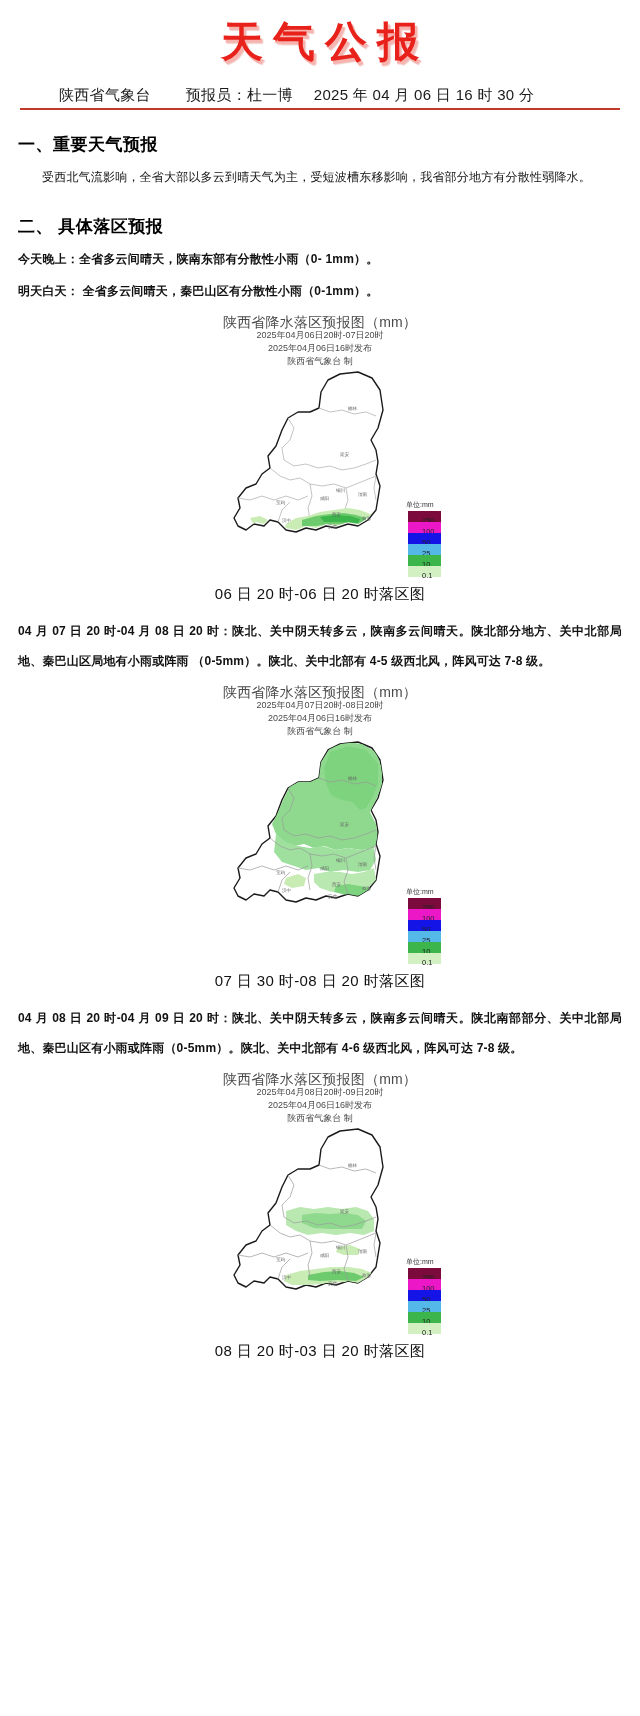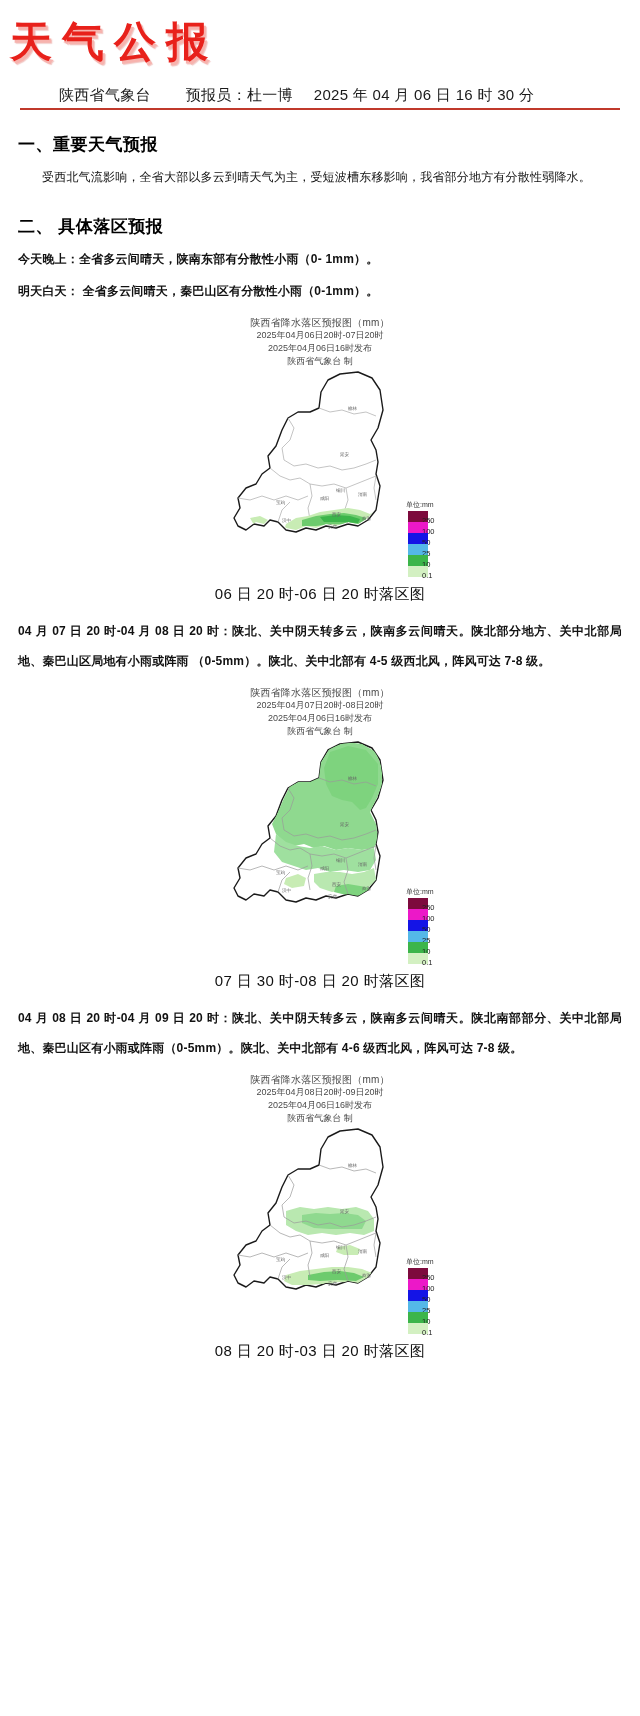"天气公报" .title-wrap { text-align: left -> center }
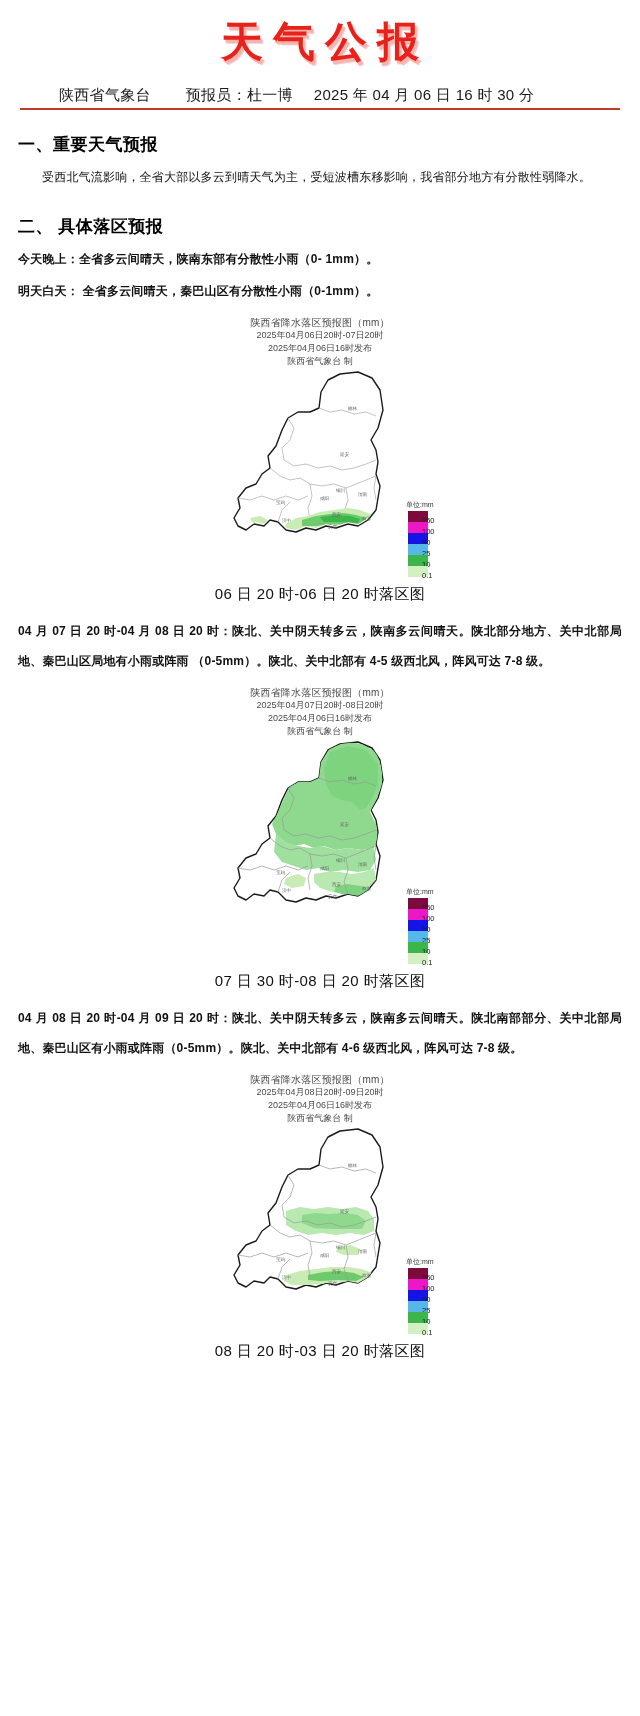"陕西省降水落区预报图（mm）" .map-head .l1 { font-size: 10px -> 14px }
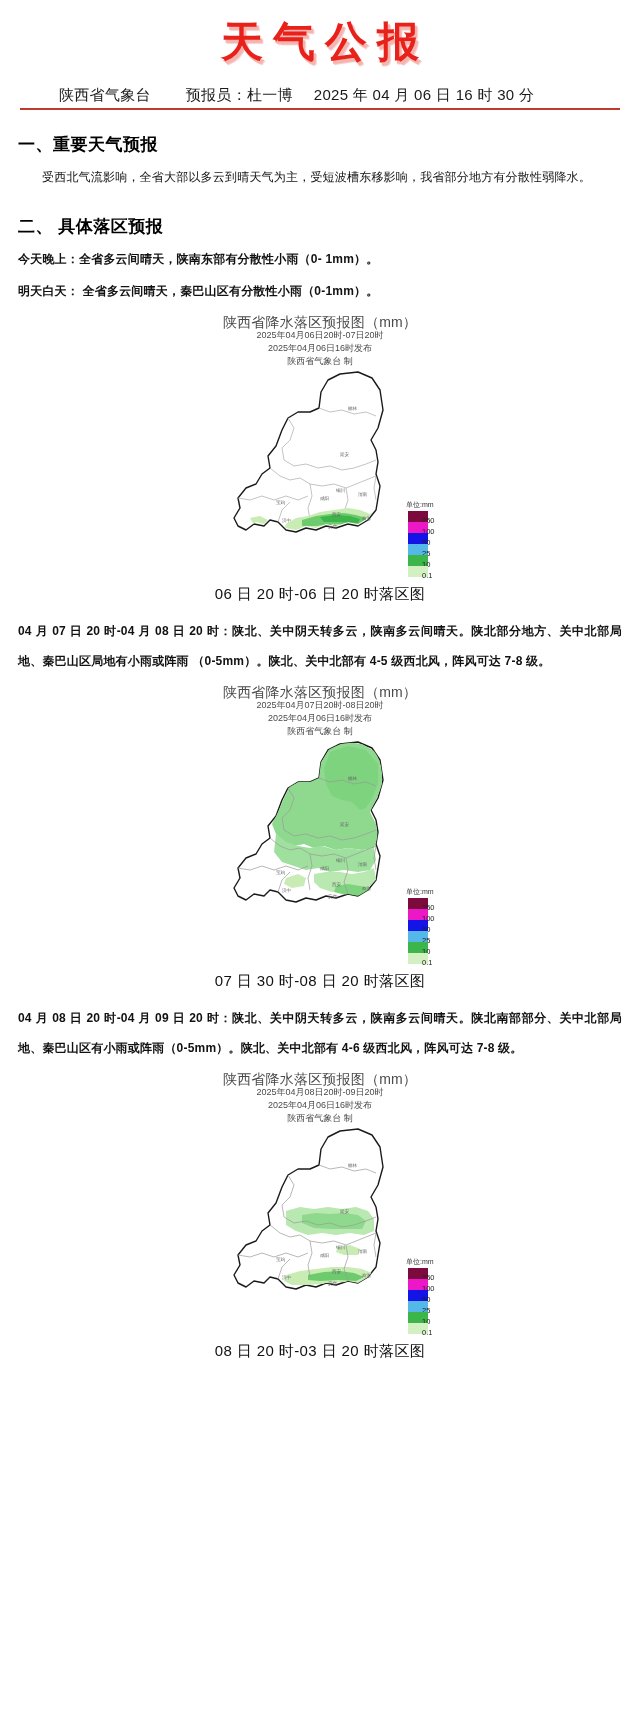"250" .legend-cell { width: 20px -> 33px }
